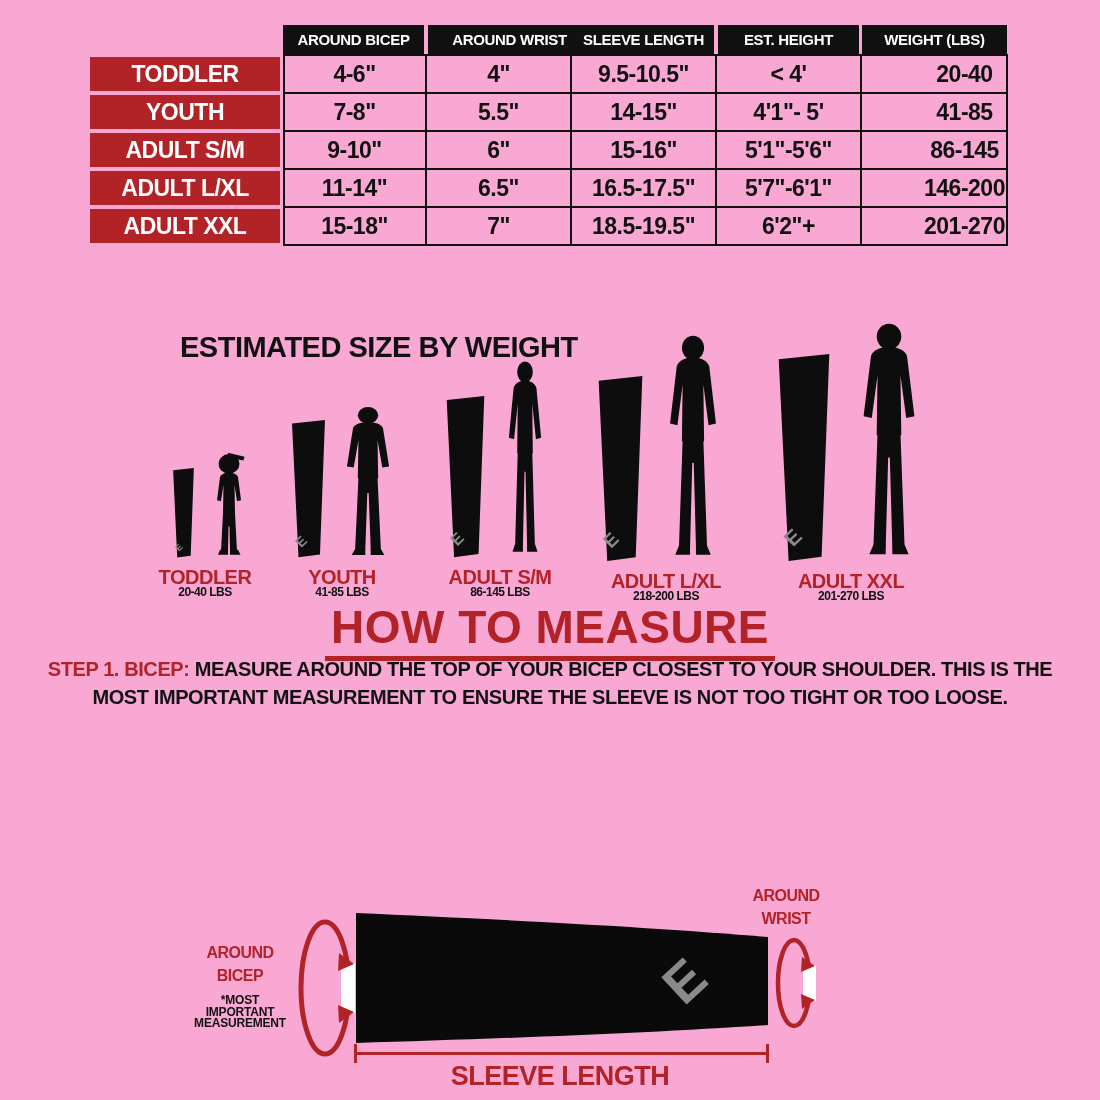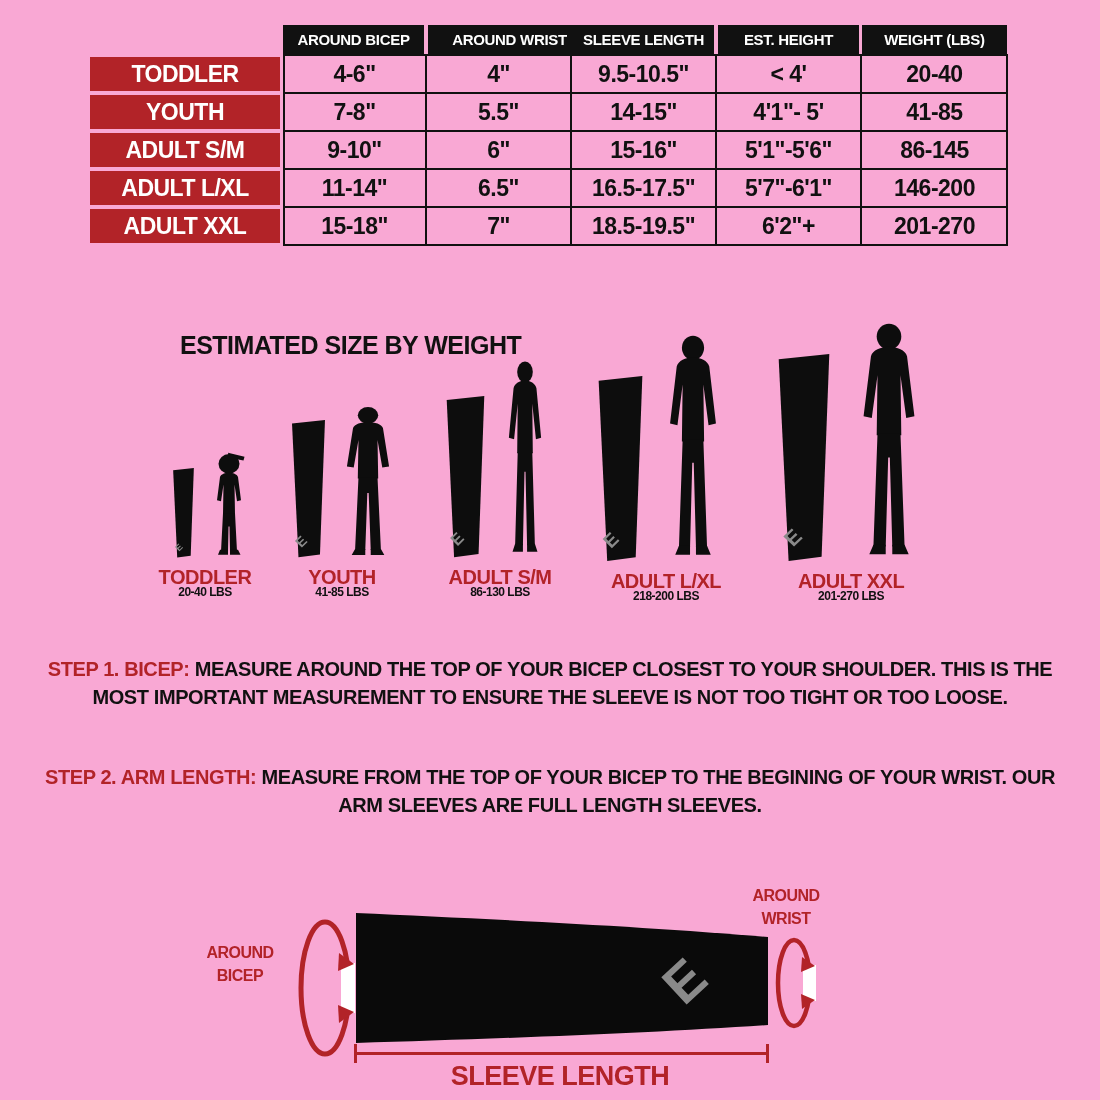"20-40" .c4 { left: 862px -> 892px }
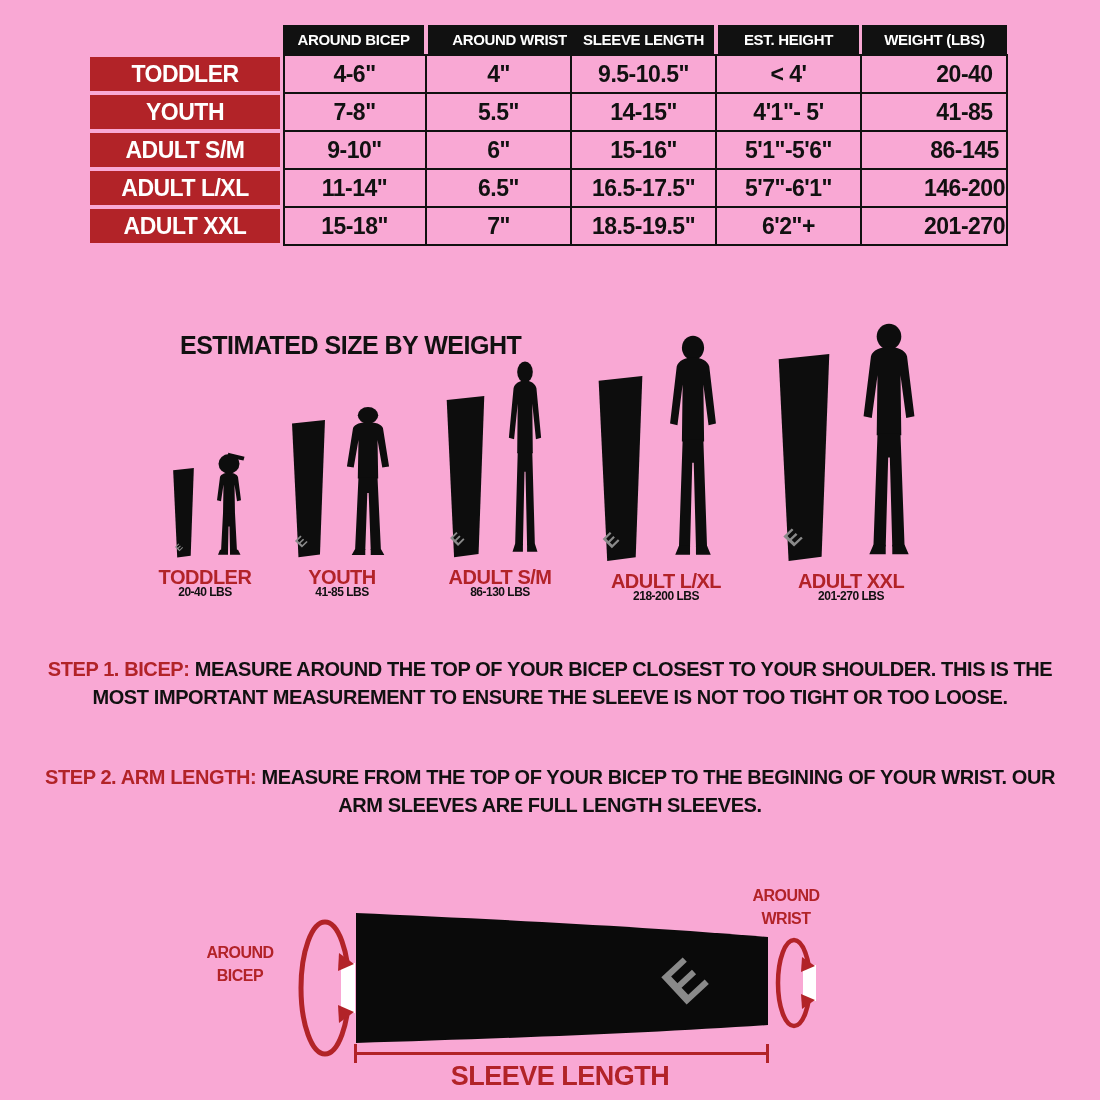"ESTIMATED SIZE BY WEIGHT" .est-title { font-size: 25px -> 29px }
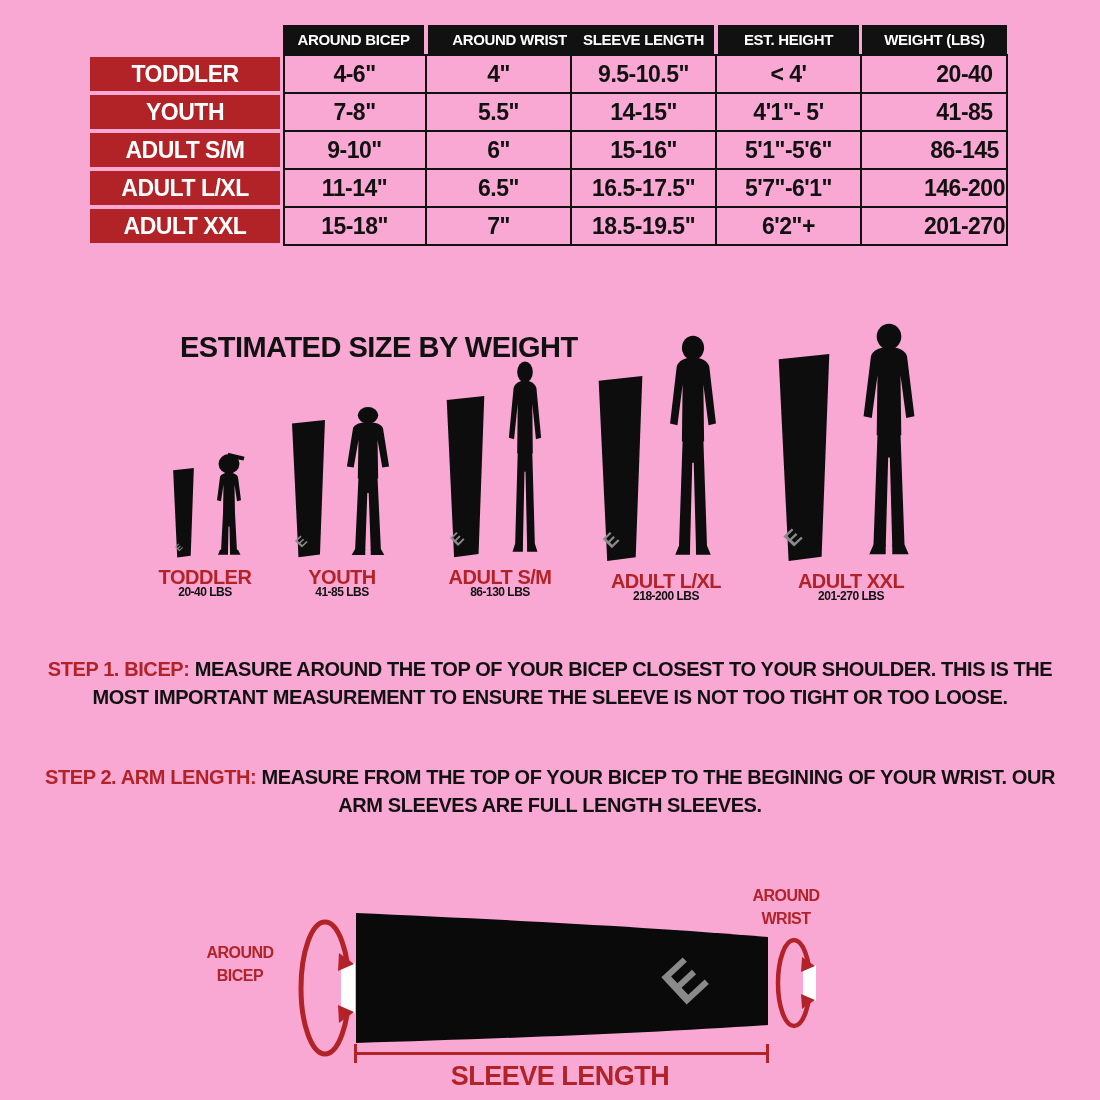"86-130 LBS" div.gweight { text: 86-130 -> 86-145 }
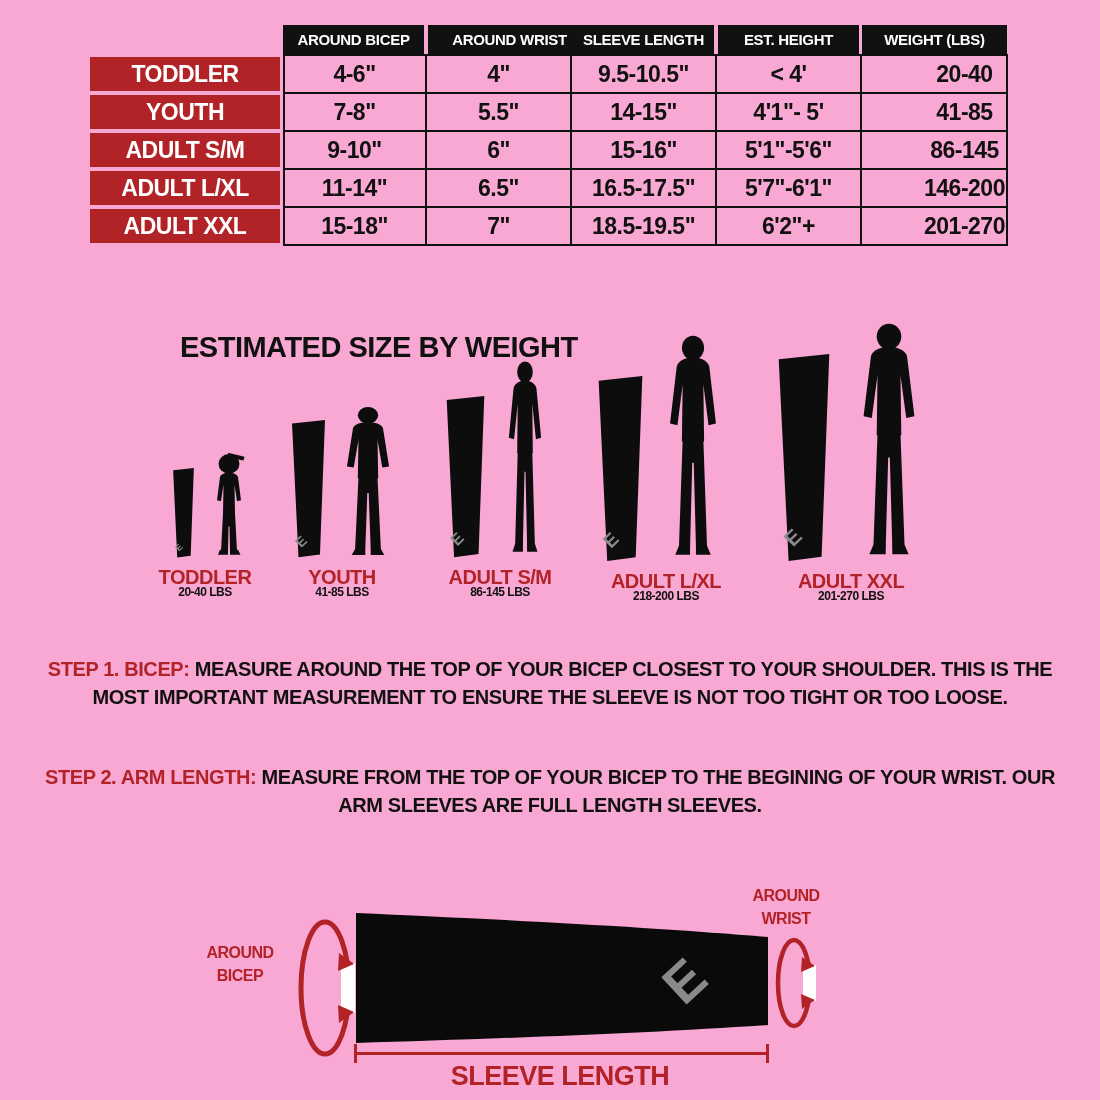"HOW TO MEASURE" div.htm-wrap { html: none -> <div> <span>HOW TO MEASURE</span> </div> }
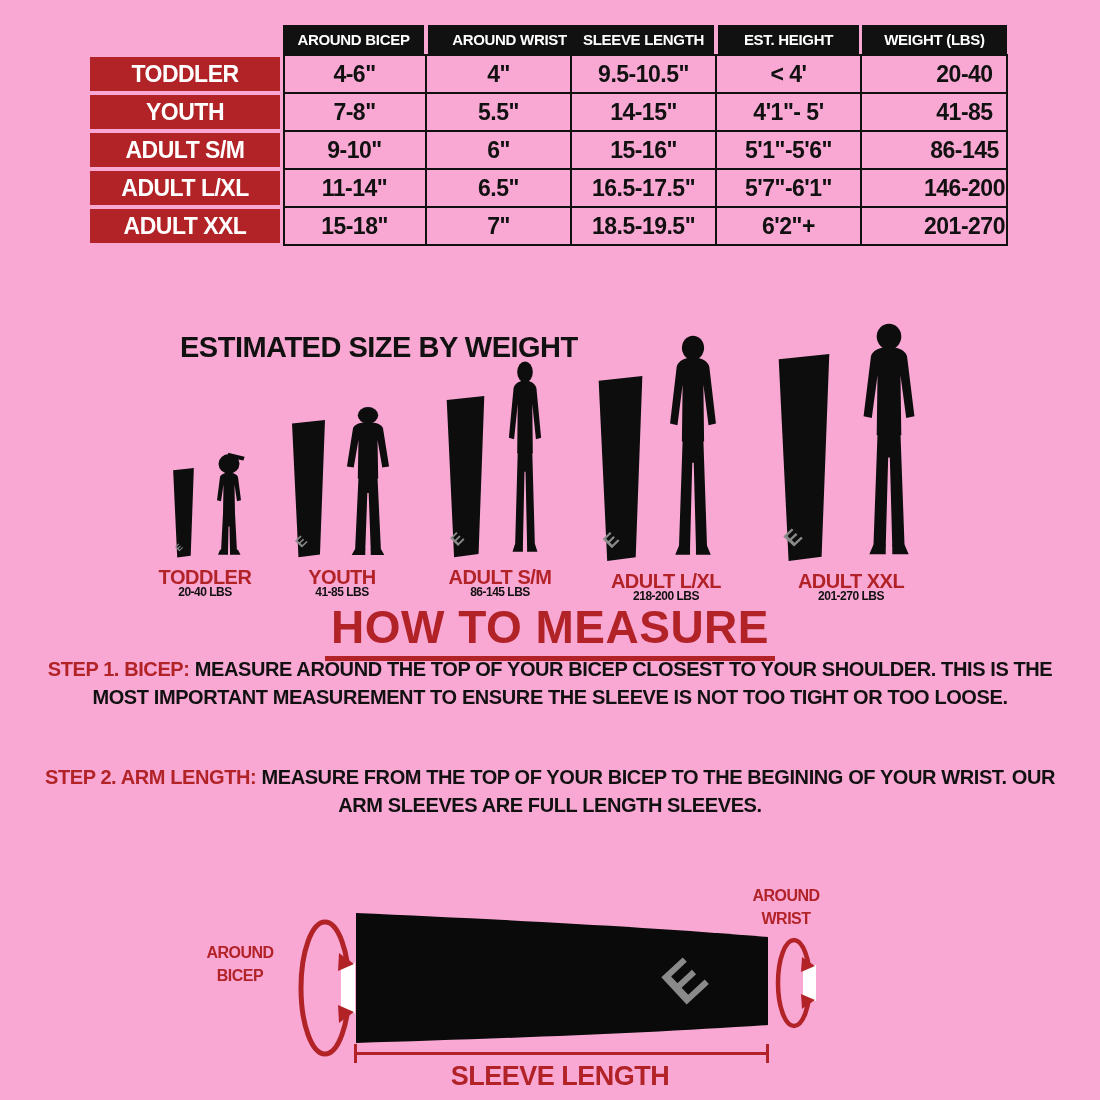"STEP 2. ARM LENGTH: MEASURE" div.step { html: <div> <span>STEP 2. ARM LENGTH:</span> <span>MEASURE FROM THE TOP OF YOUR BICEP TO THE BEGINING OF YOUR WRIST. OUR ARM SLEEVES ARE FULL LENGTH SLEEVES.</span> </div> -> none }
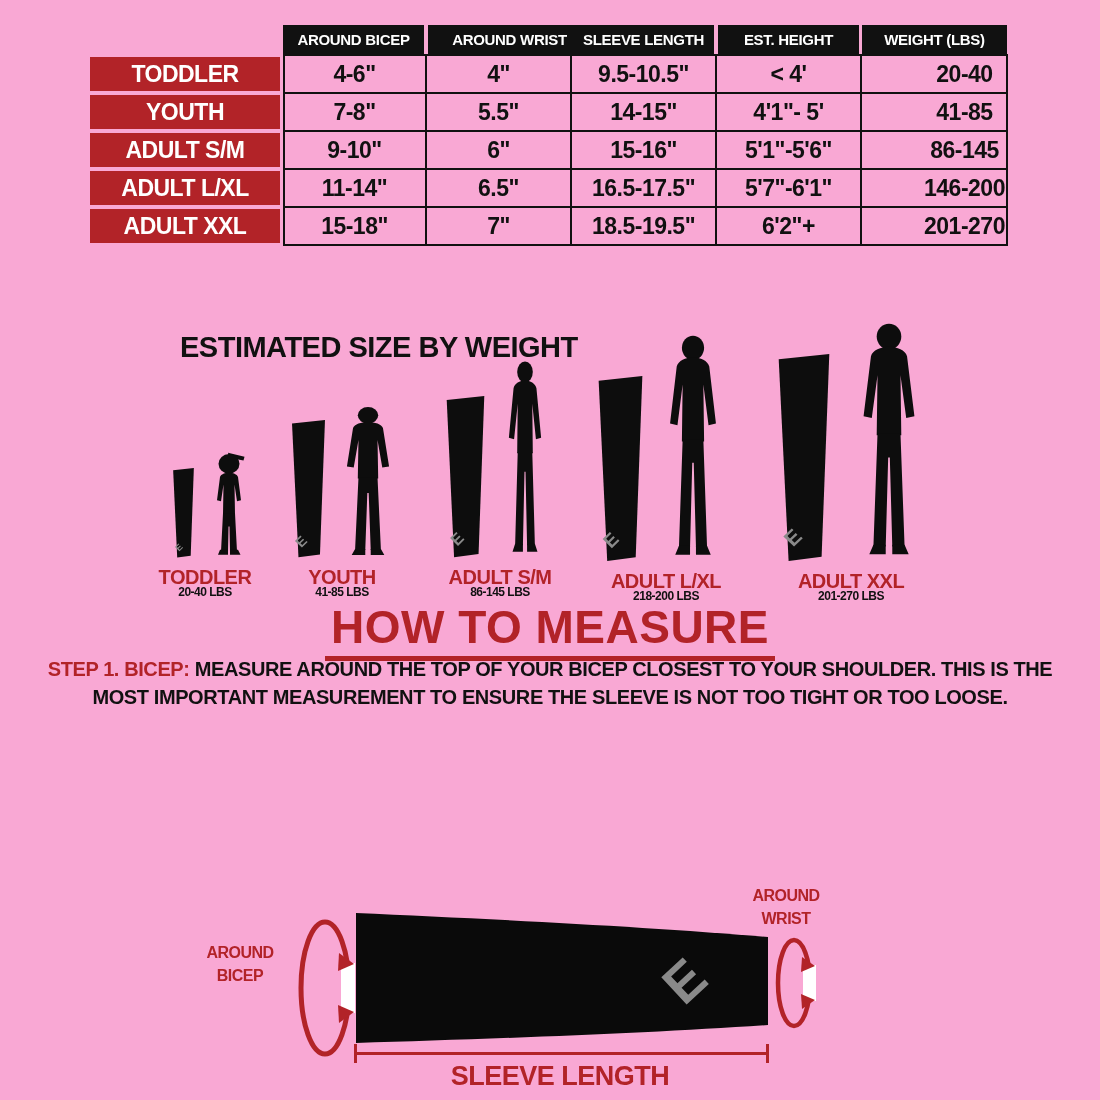"*MOST" div.dia-note { html: none -> <div> <div>*MOST</div> <div>IMPORTANT</div> <div>MEASUREMENT</div> </div> }
